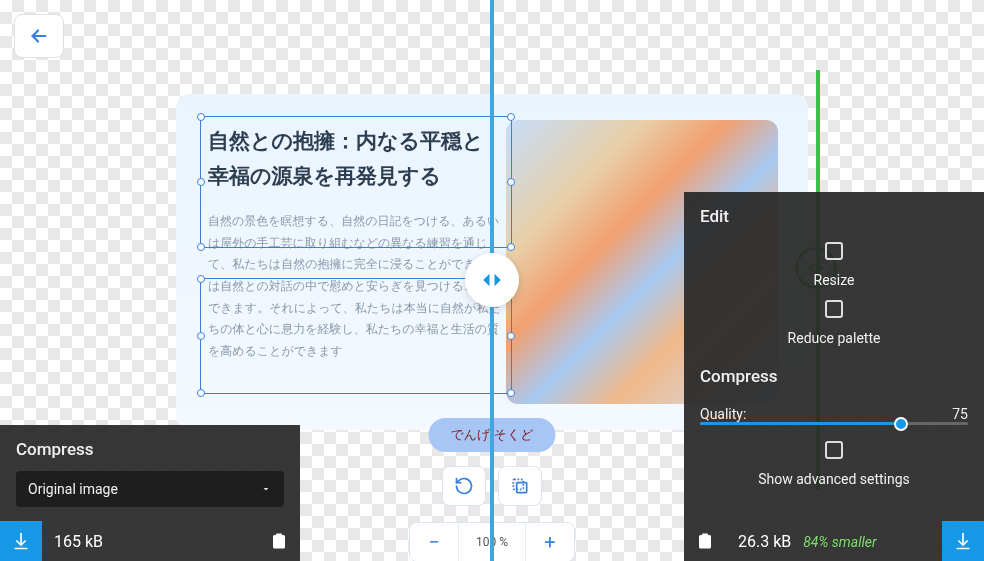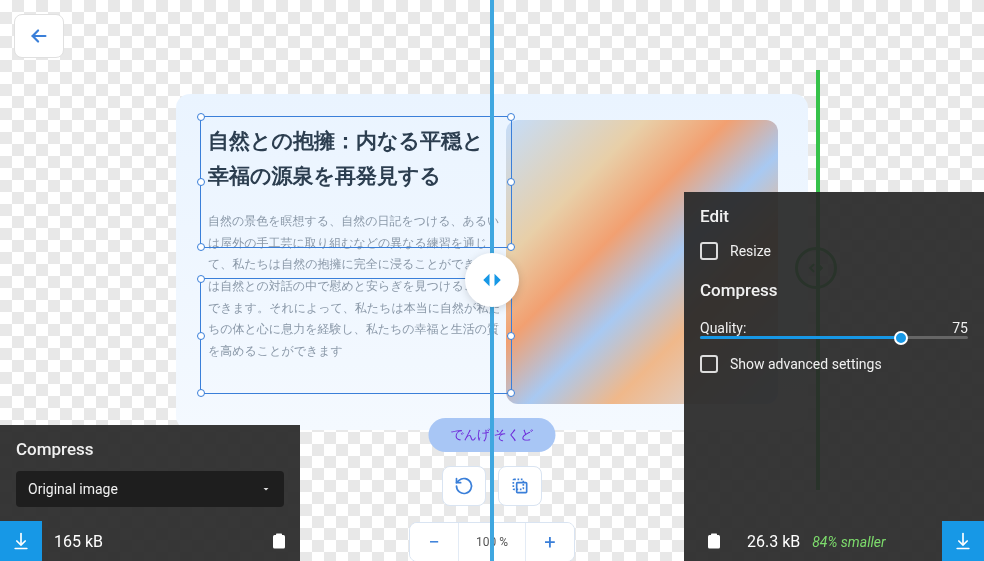"Resize" .check-row { flex-direction: none -> column }
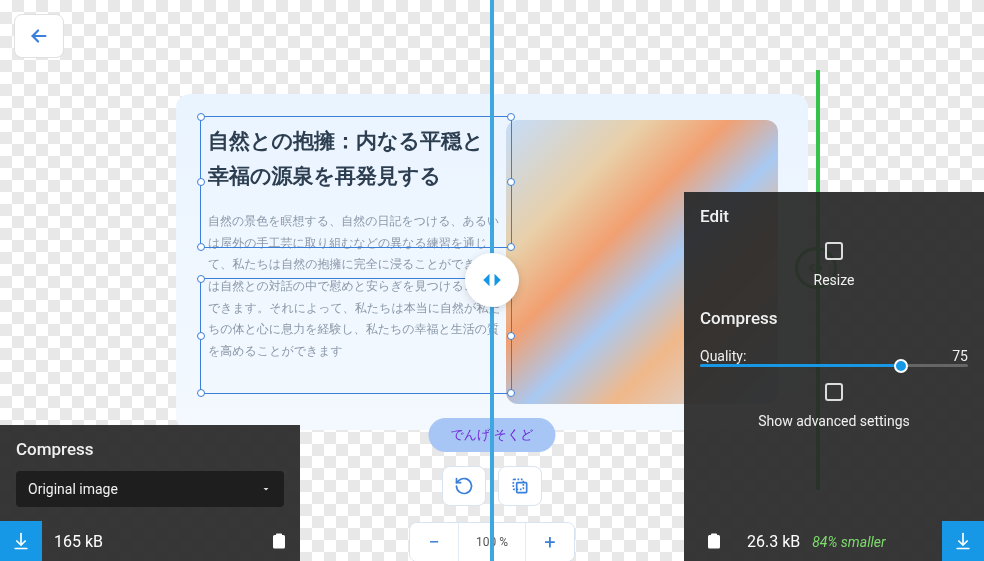"Reduce palette" div.check-row { html: none -> <div> <span></span> <span>Reduce palette</span> </div> }
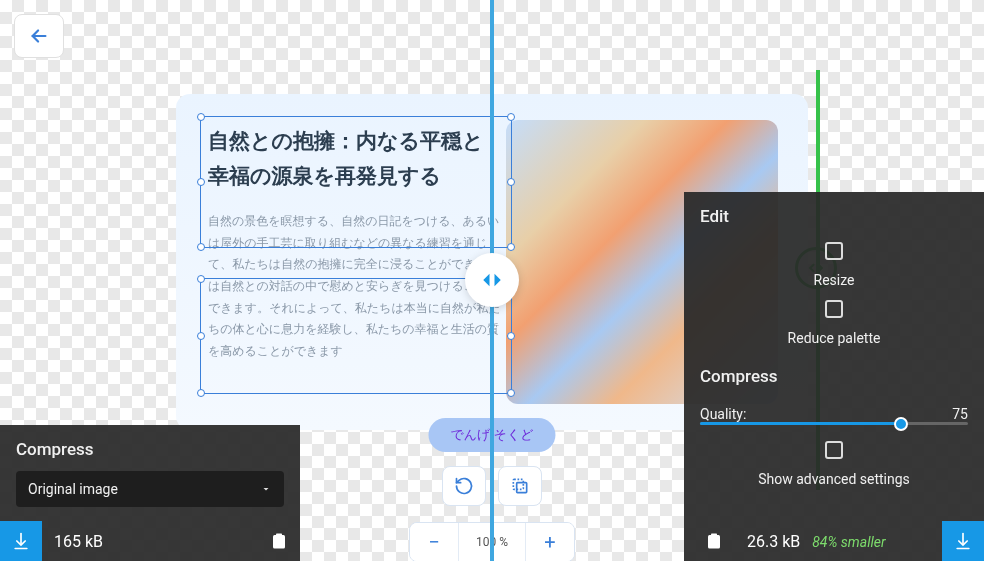"でんげ そくど" .pill-btn { color: #6d28d9 -> #7f1d1d }
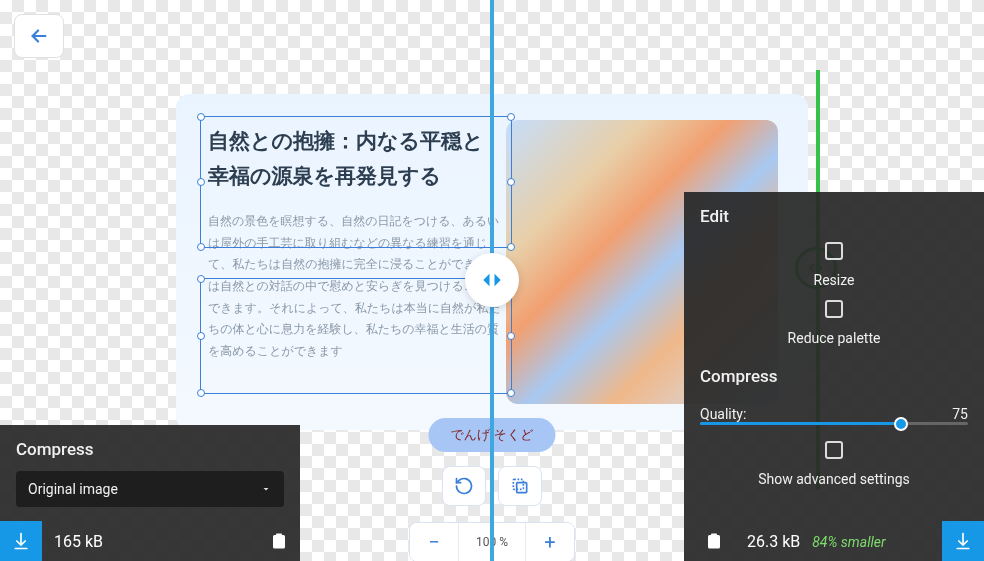"26.3 kB 84% smaller" .panel-right .dl-row { margin-left: 9px -> none }
